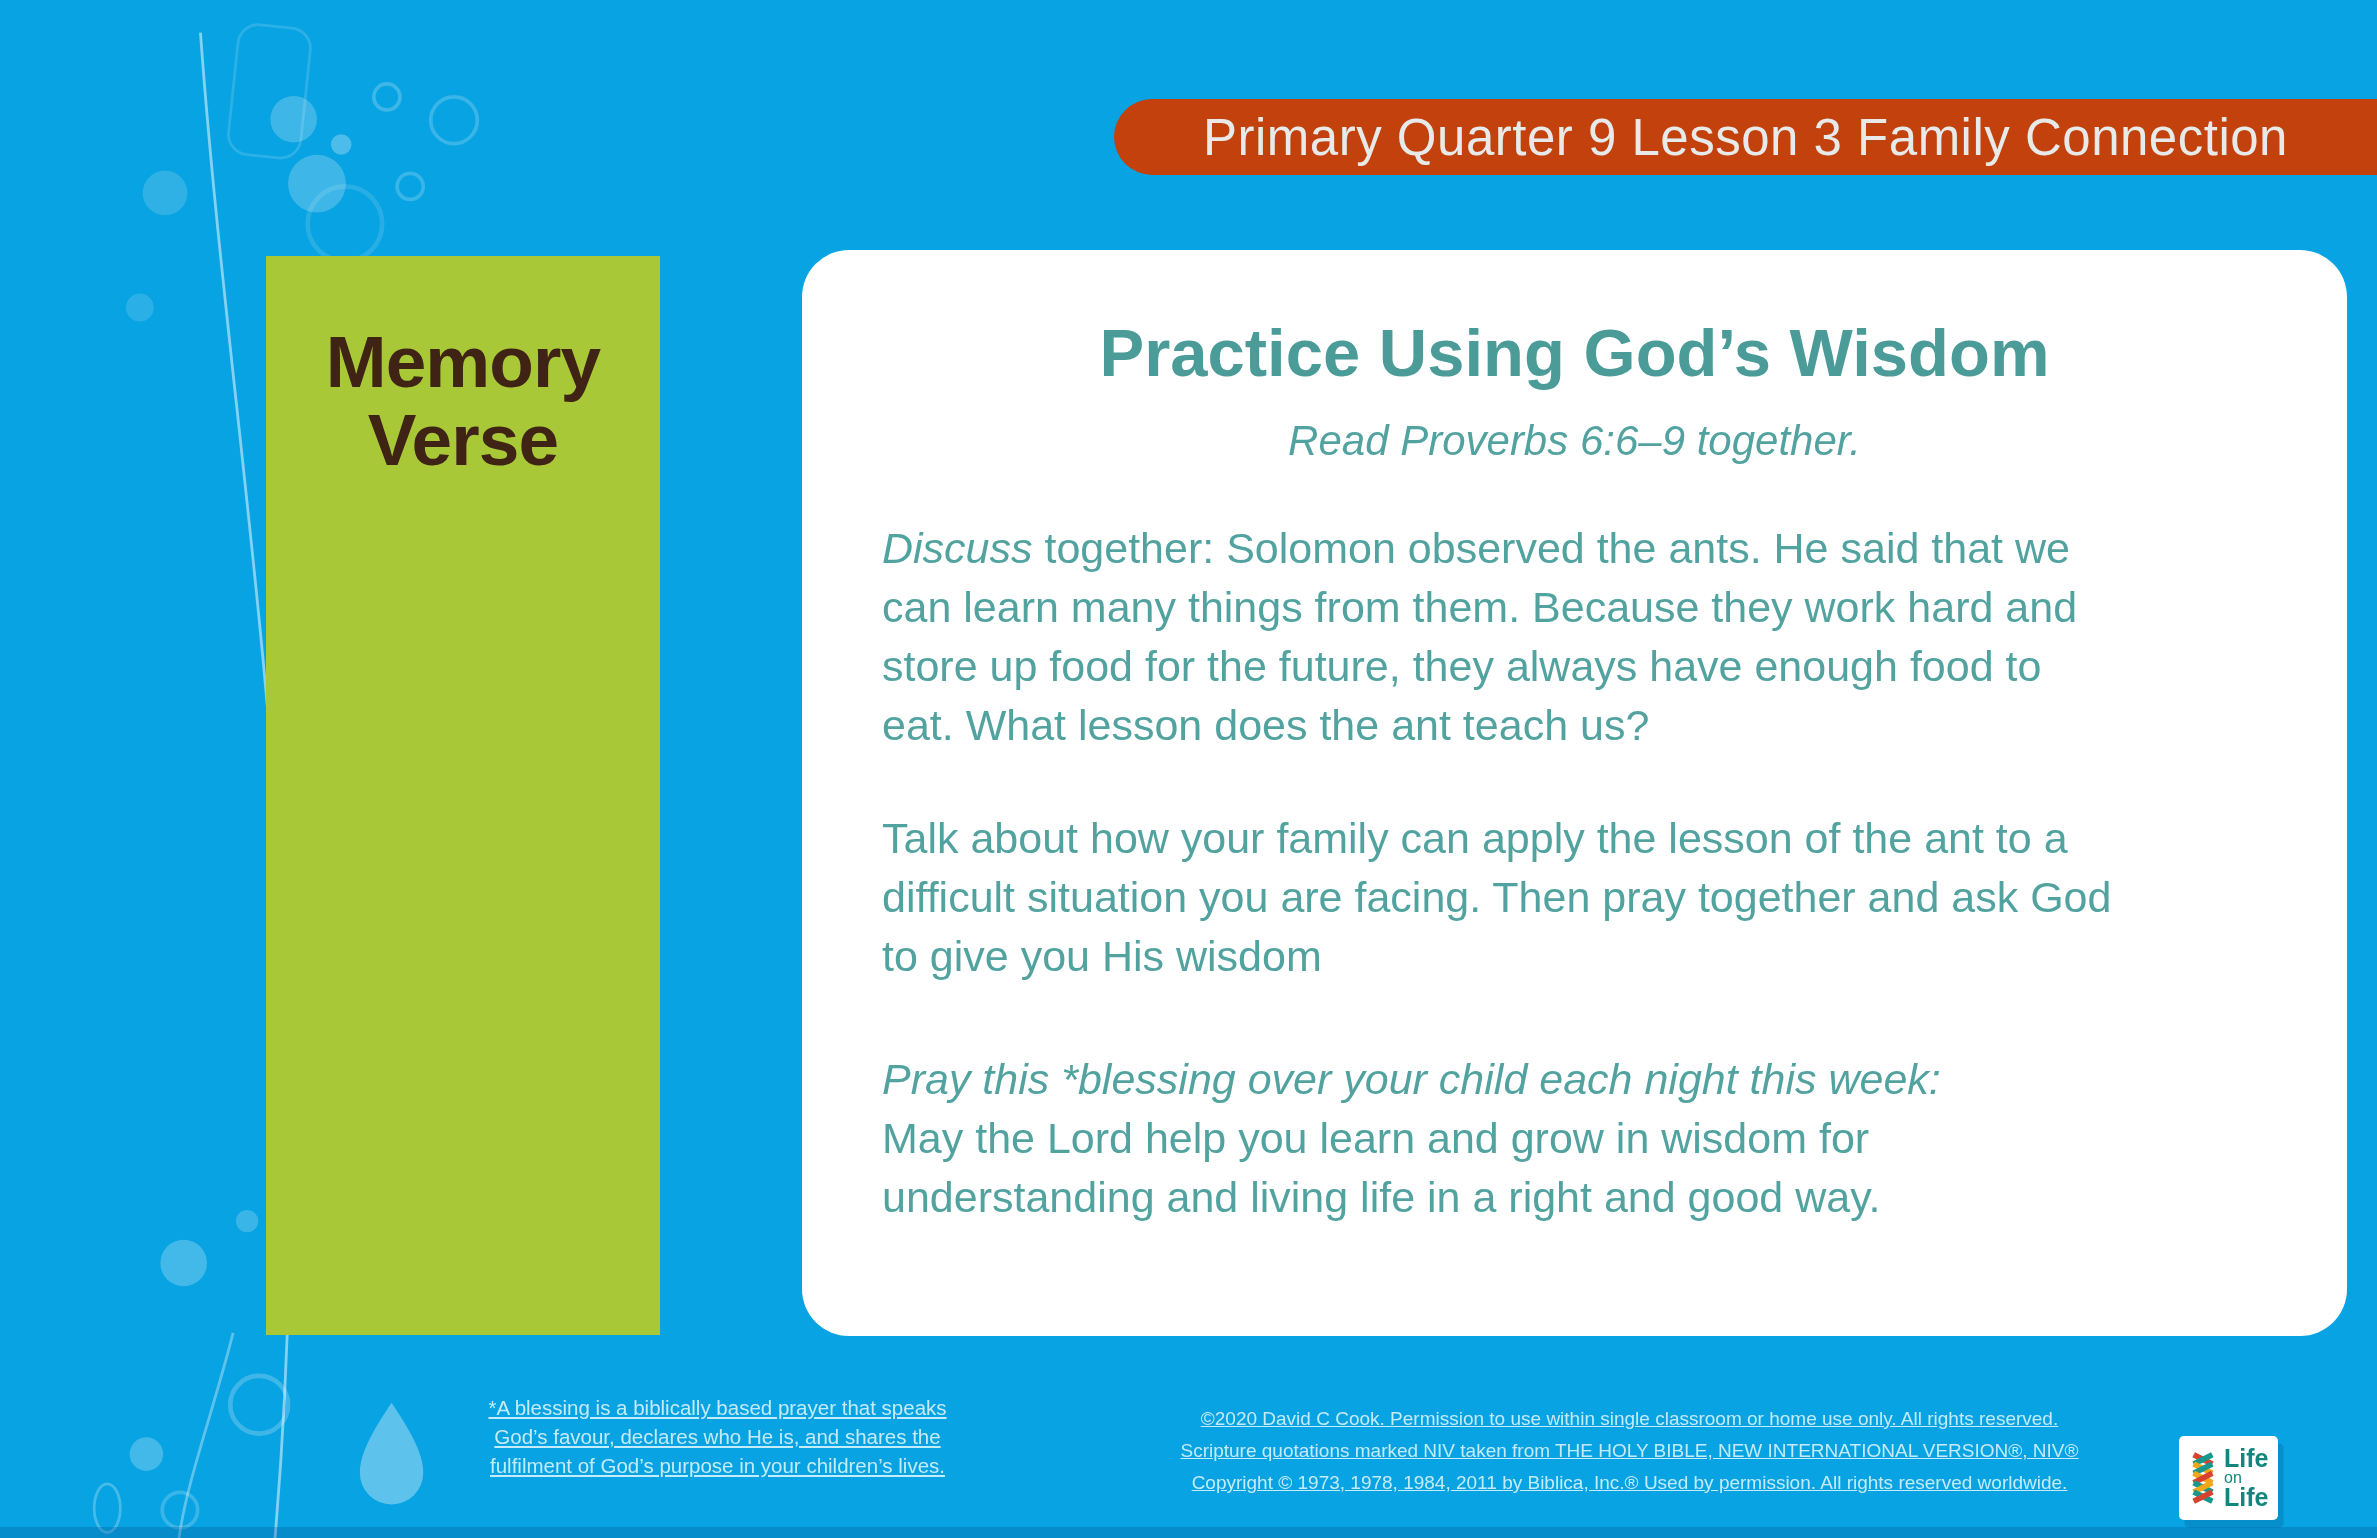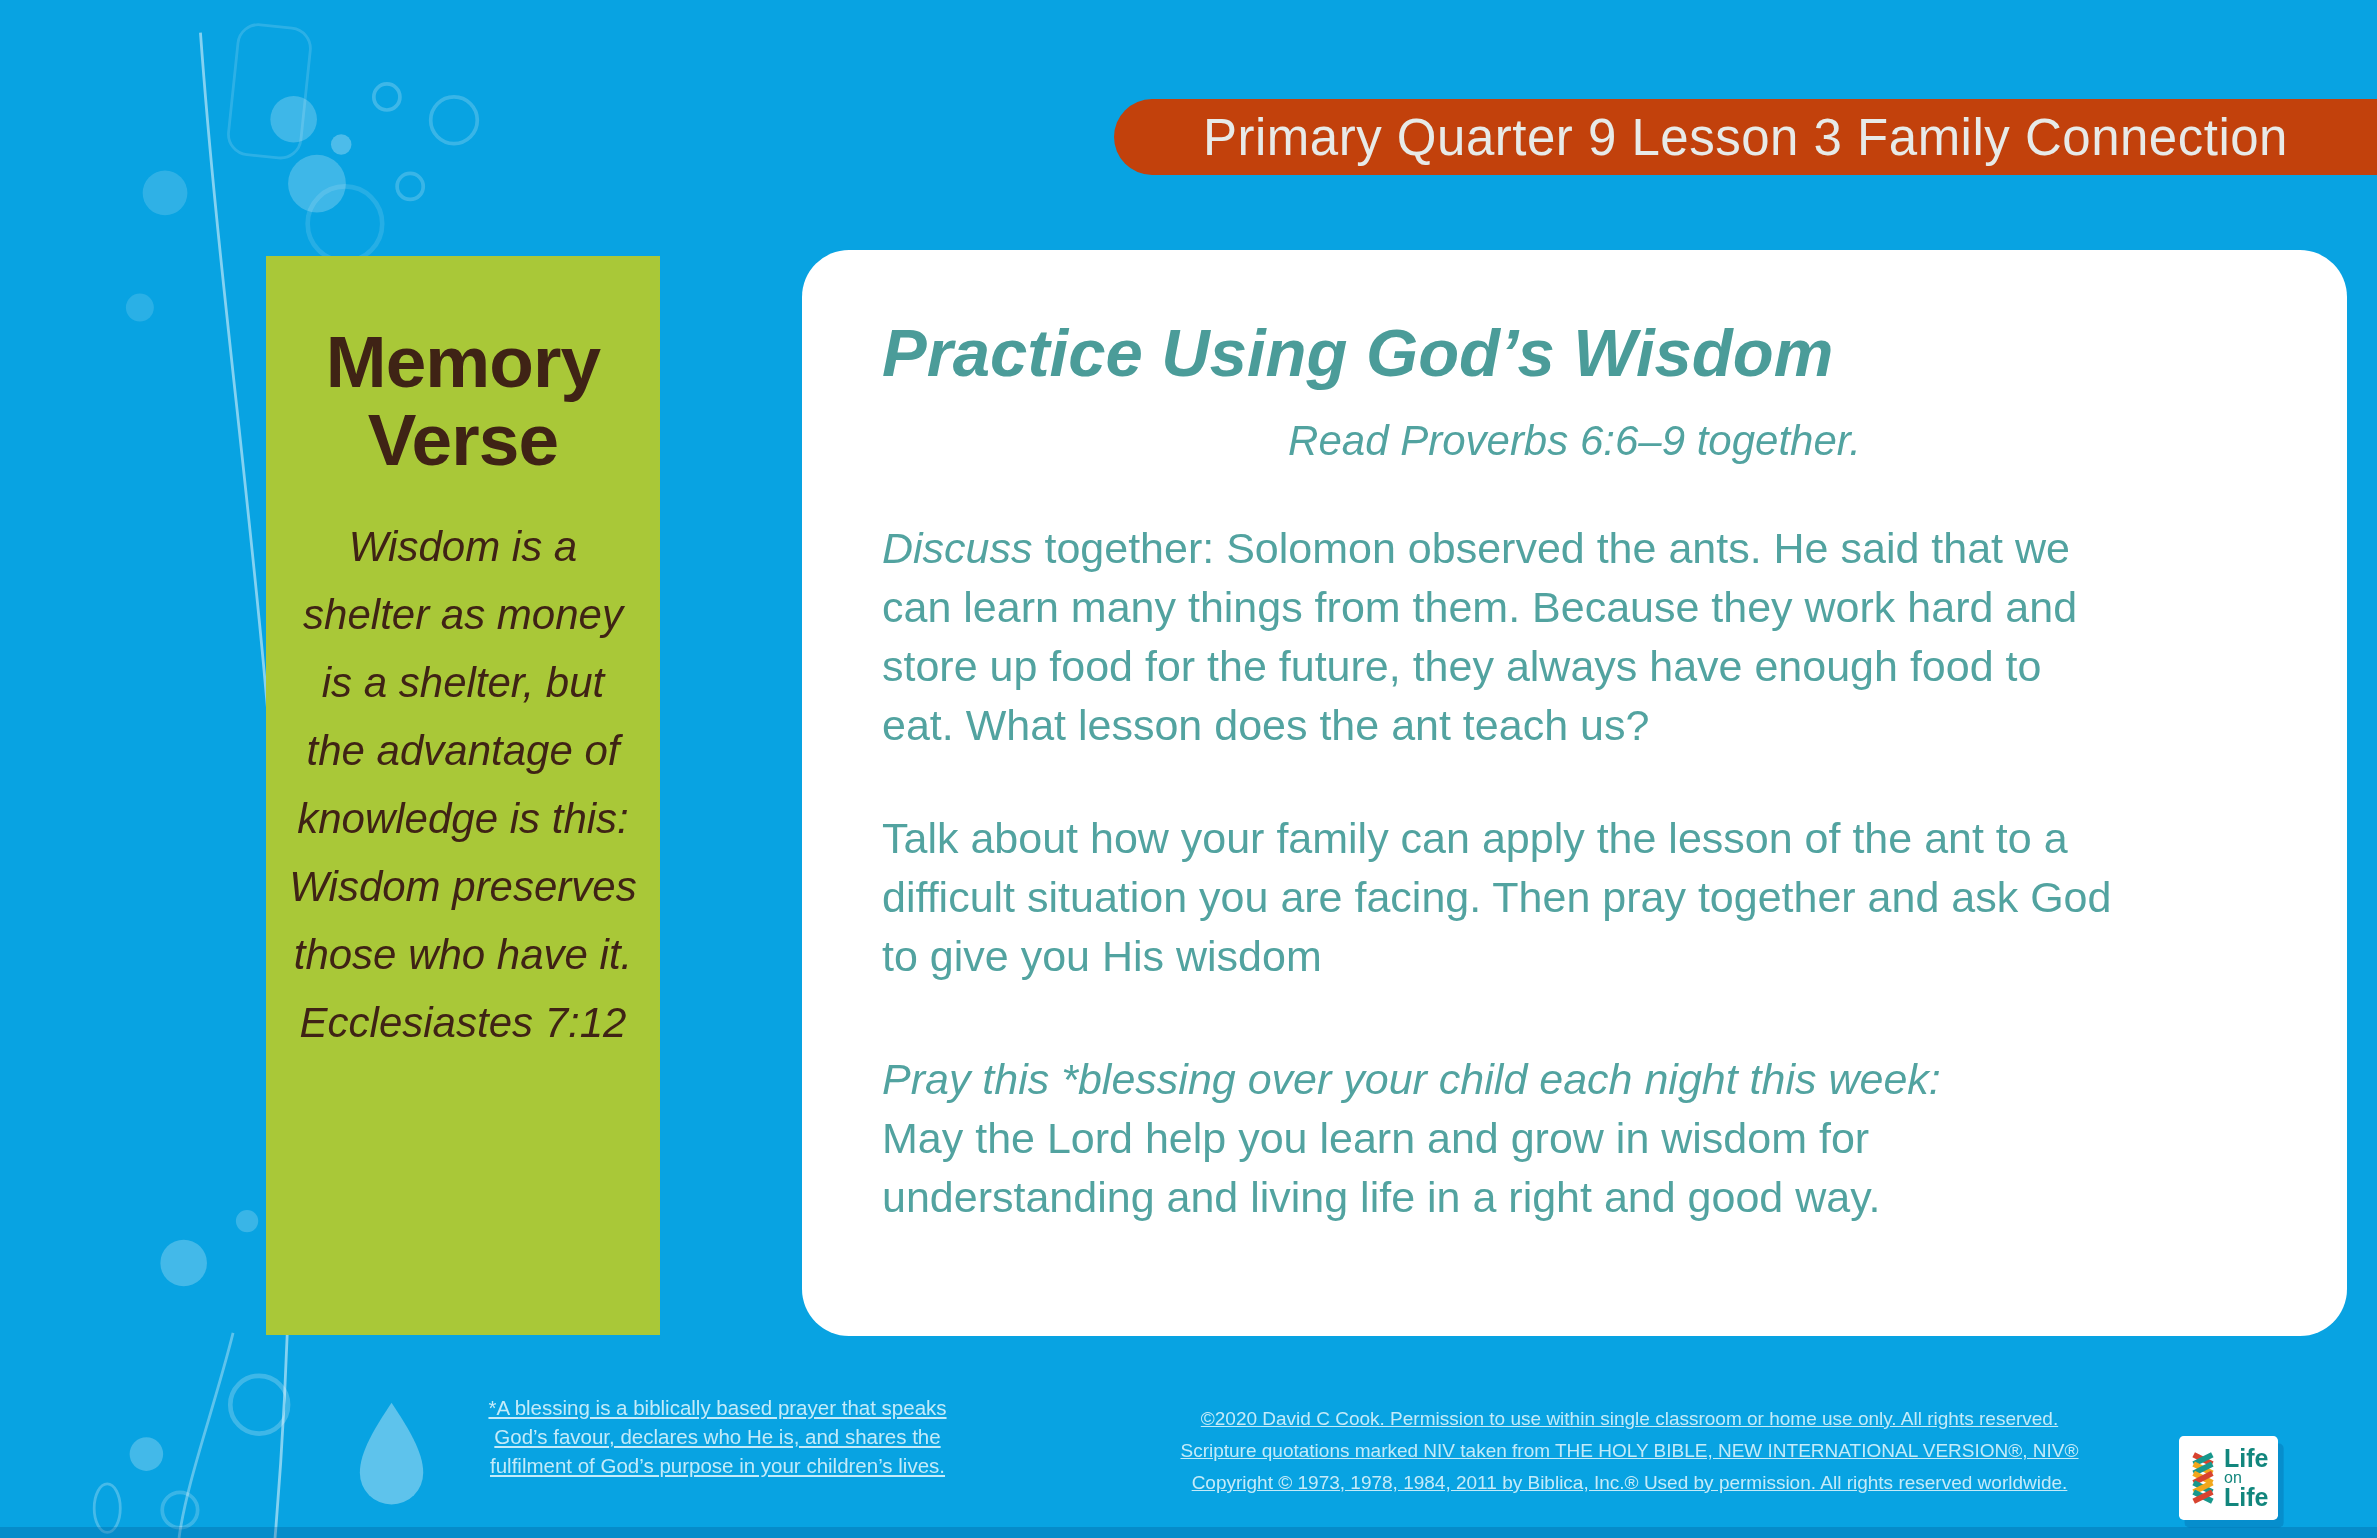"Practice Using God’s Wisdom" .card-title { font-style: italic -> none; text-align: left -> center }
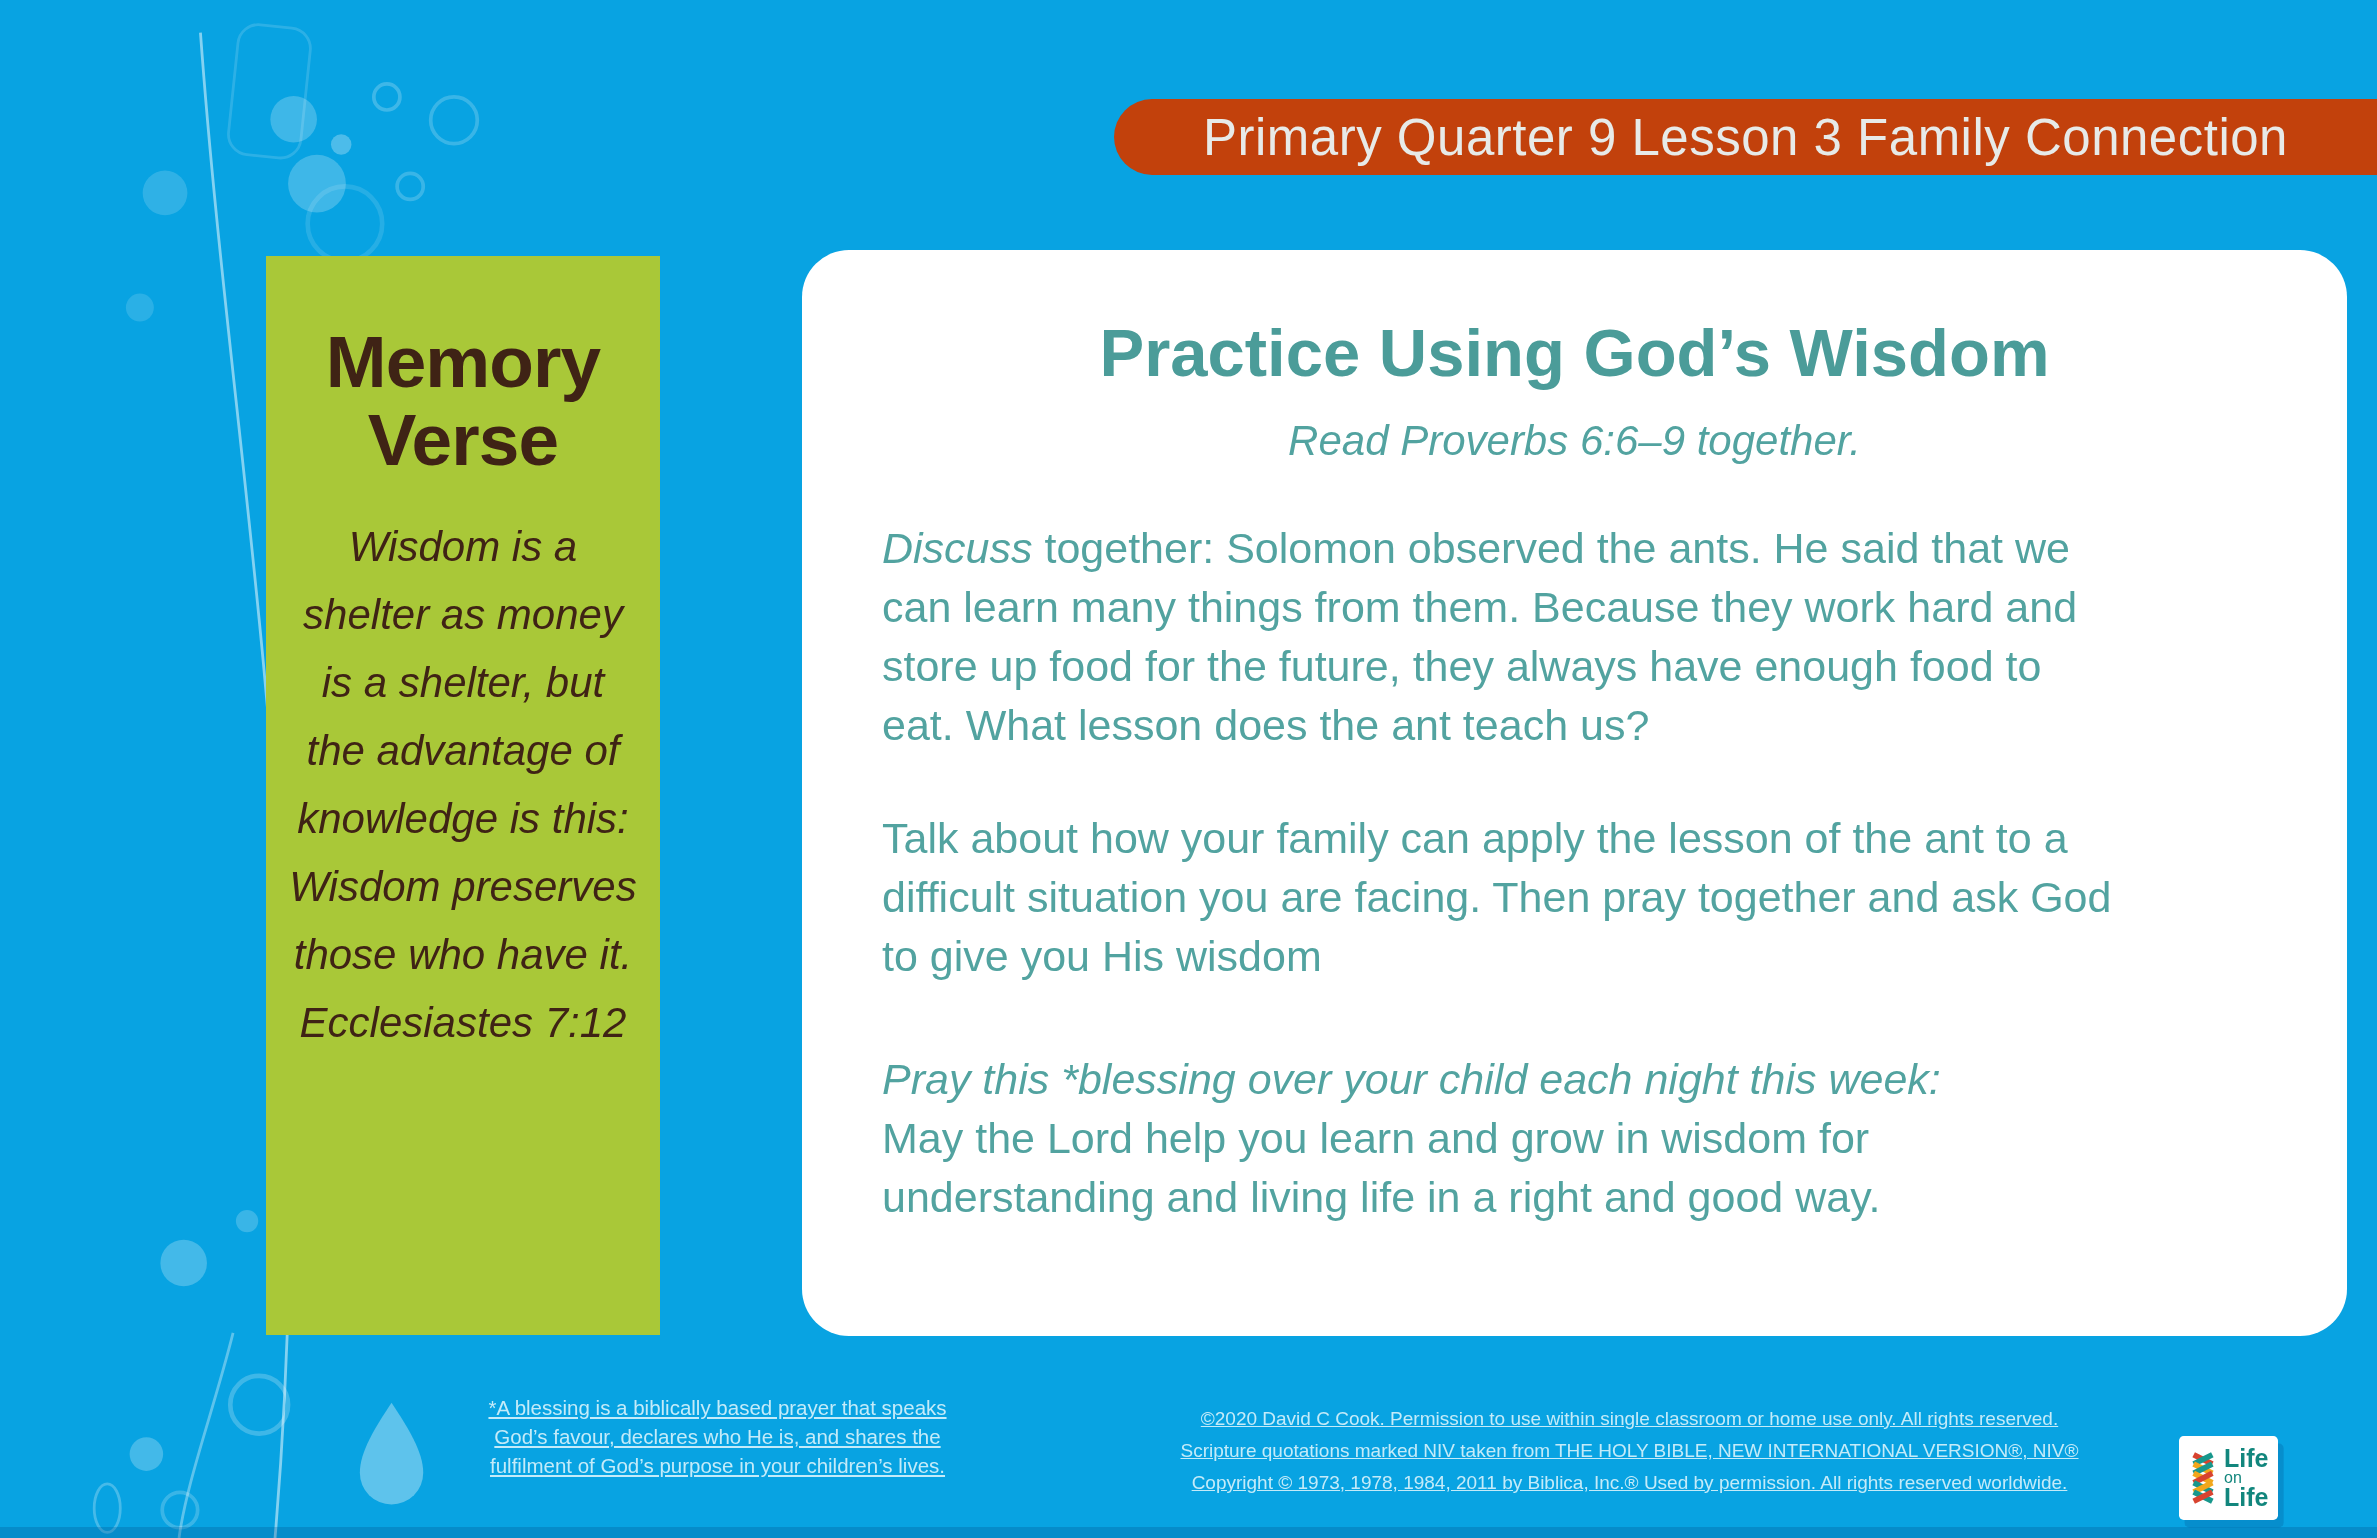"Wisdom is a" div.verse { html: <div> <div>Wisdom is a</div> <div>shelter as money</div> <div>is a shelter, but</div> <div>the advantage of</div> <div>knowledge is this:</div> <div>Wisdom preserves</div> <div>those who have it.</div> <div>Ecclesiastes 7:12</div> </div> -> none }
